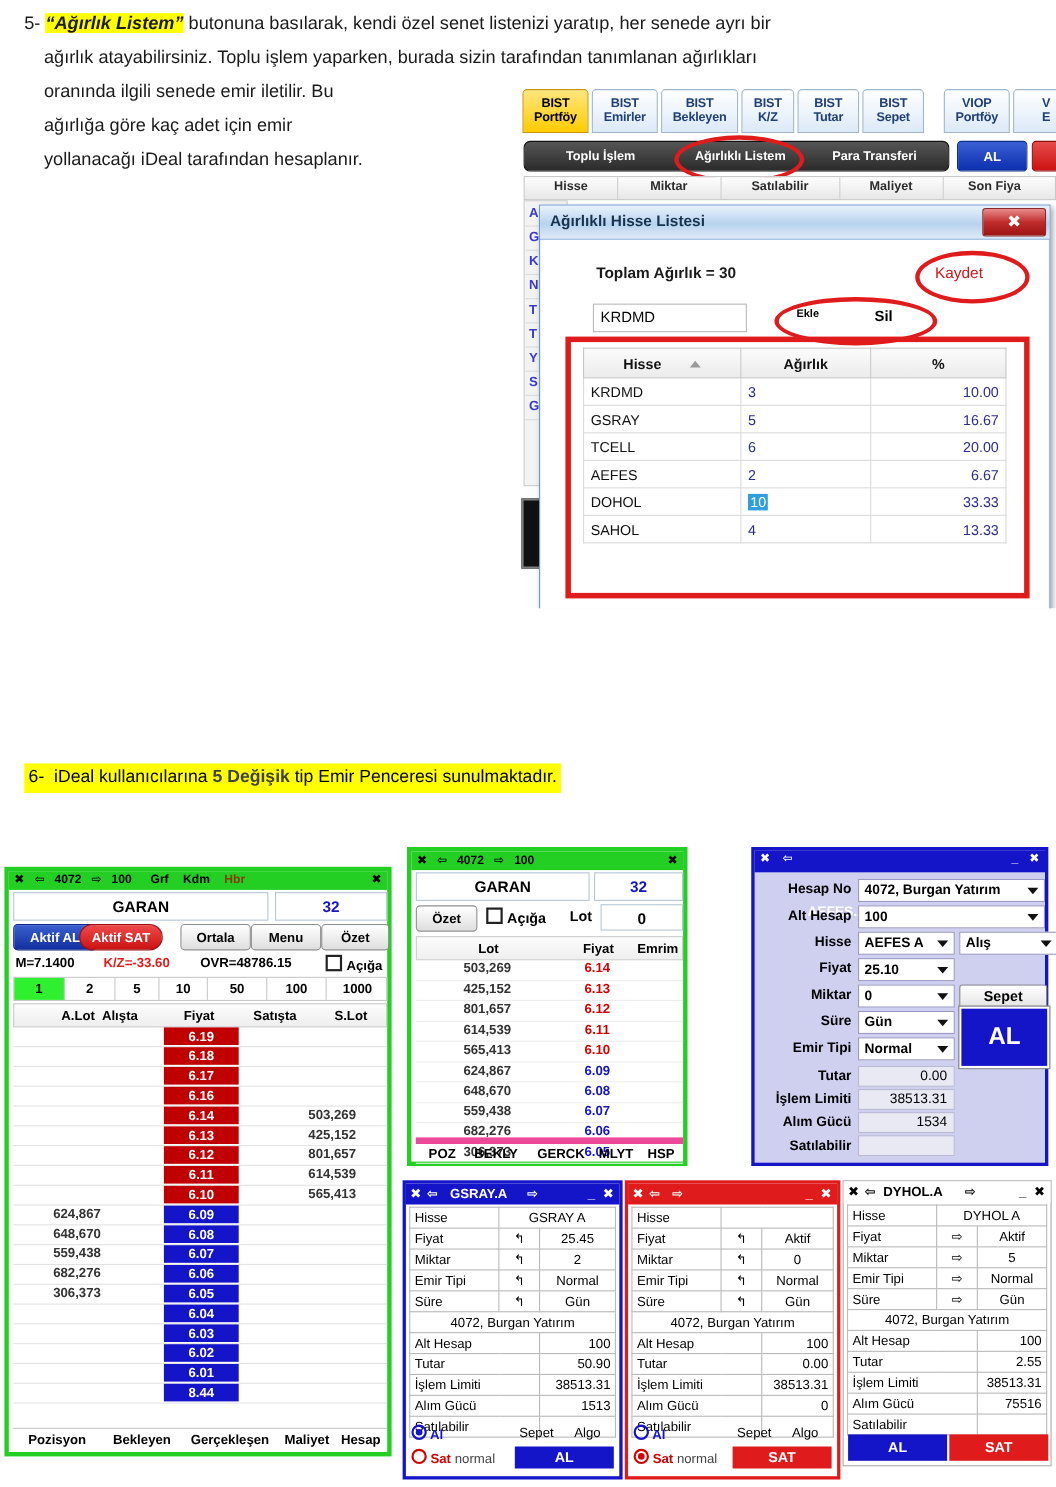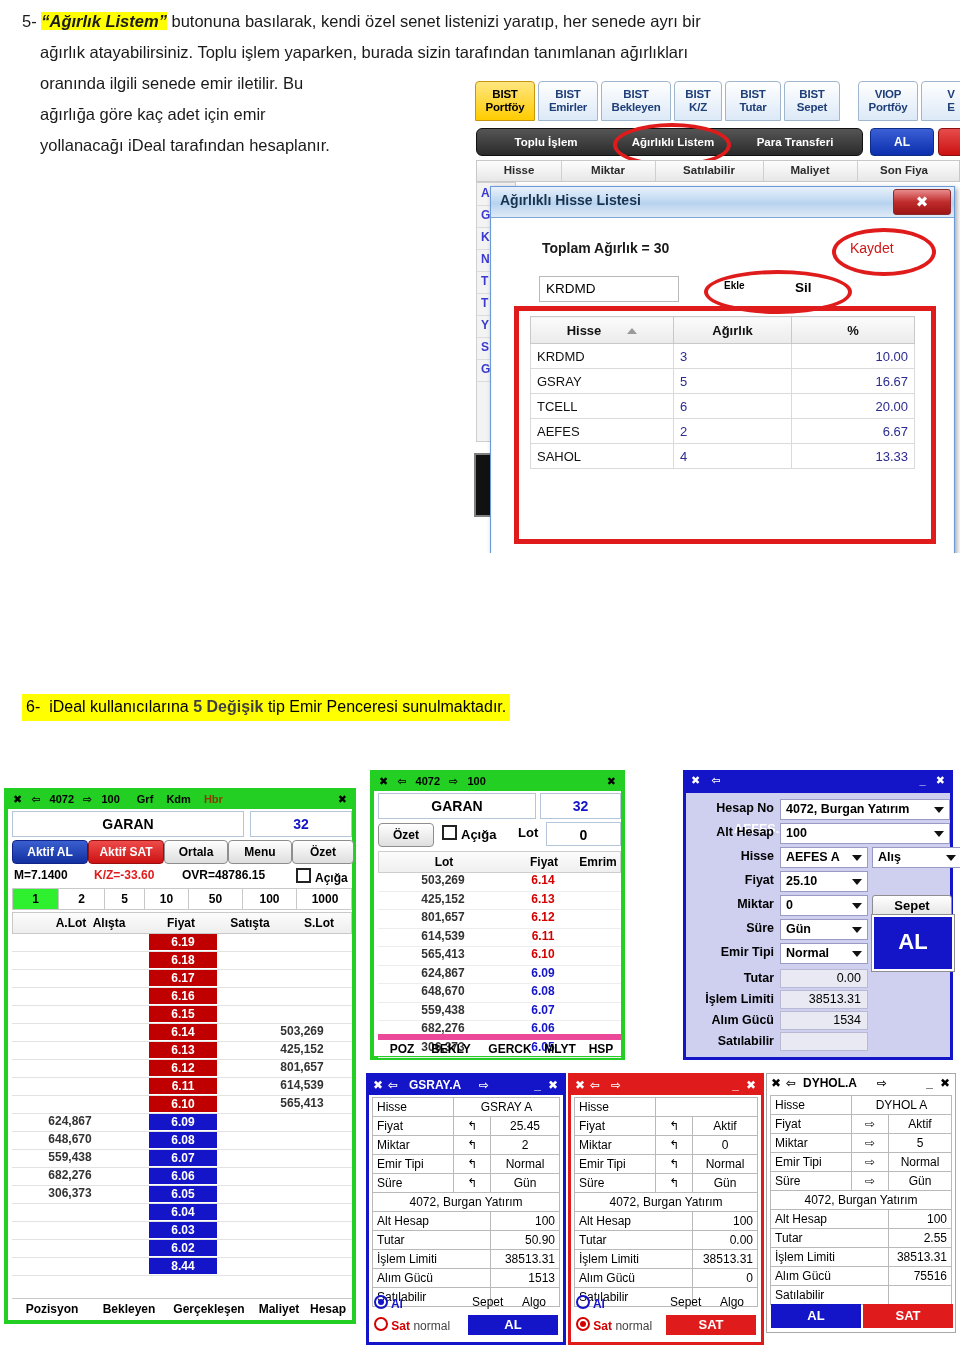"DOHOL" tr { html: none -> <tr> <td>DOHOL</td> <td><span>10</span></td> <td>33.33</td> </tr> }
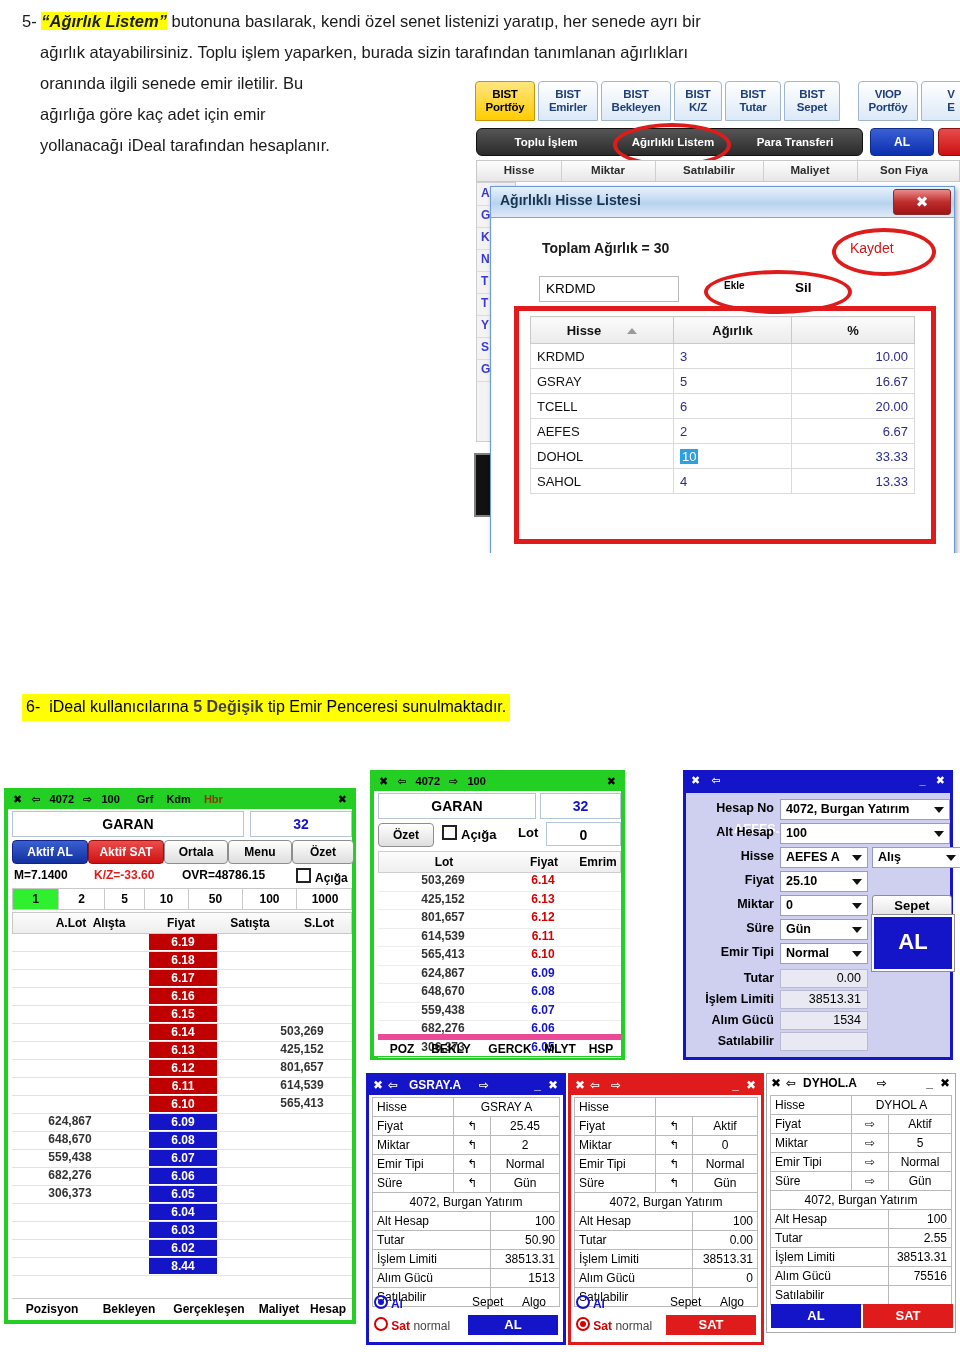"Aktif SAT" div.ob { border-radius: none -> 12px; left: 76px -> 60px }
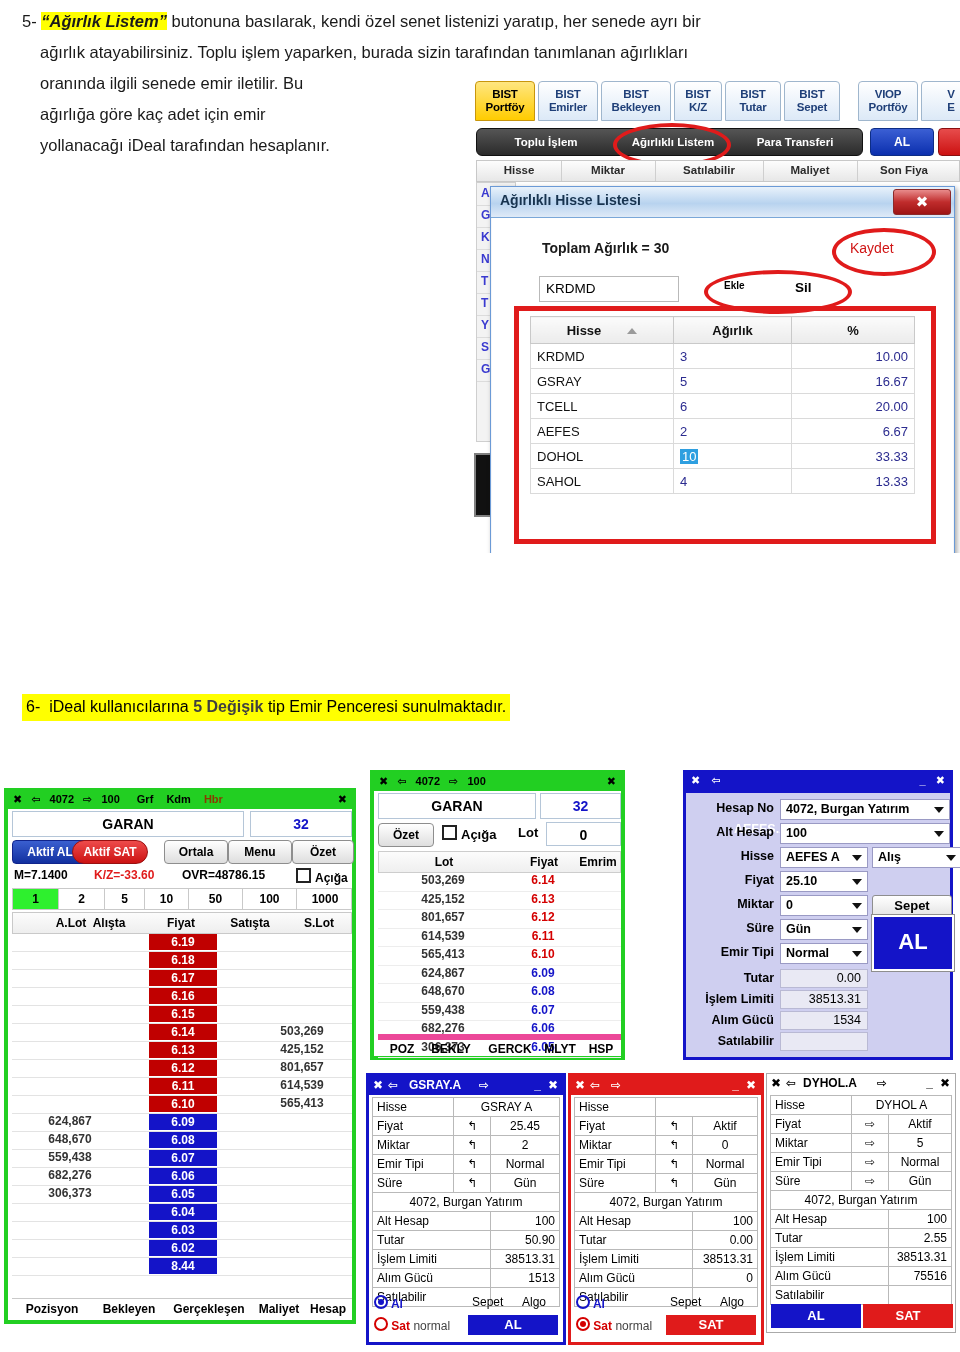"6.15" div.dr { html: <div> <span></span> <span>6.15</span> <span></span> </div> -> none }
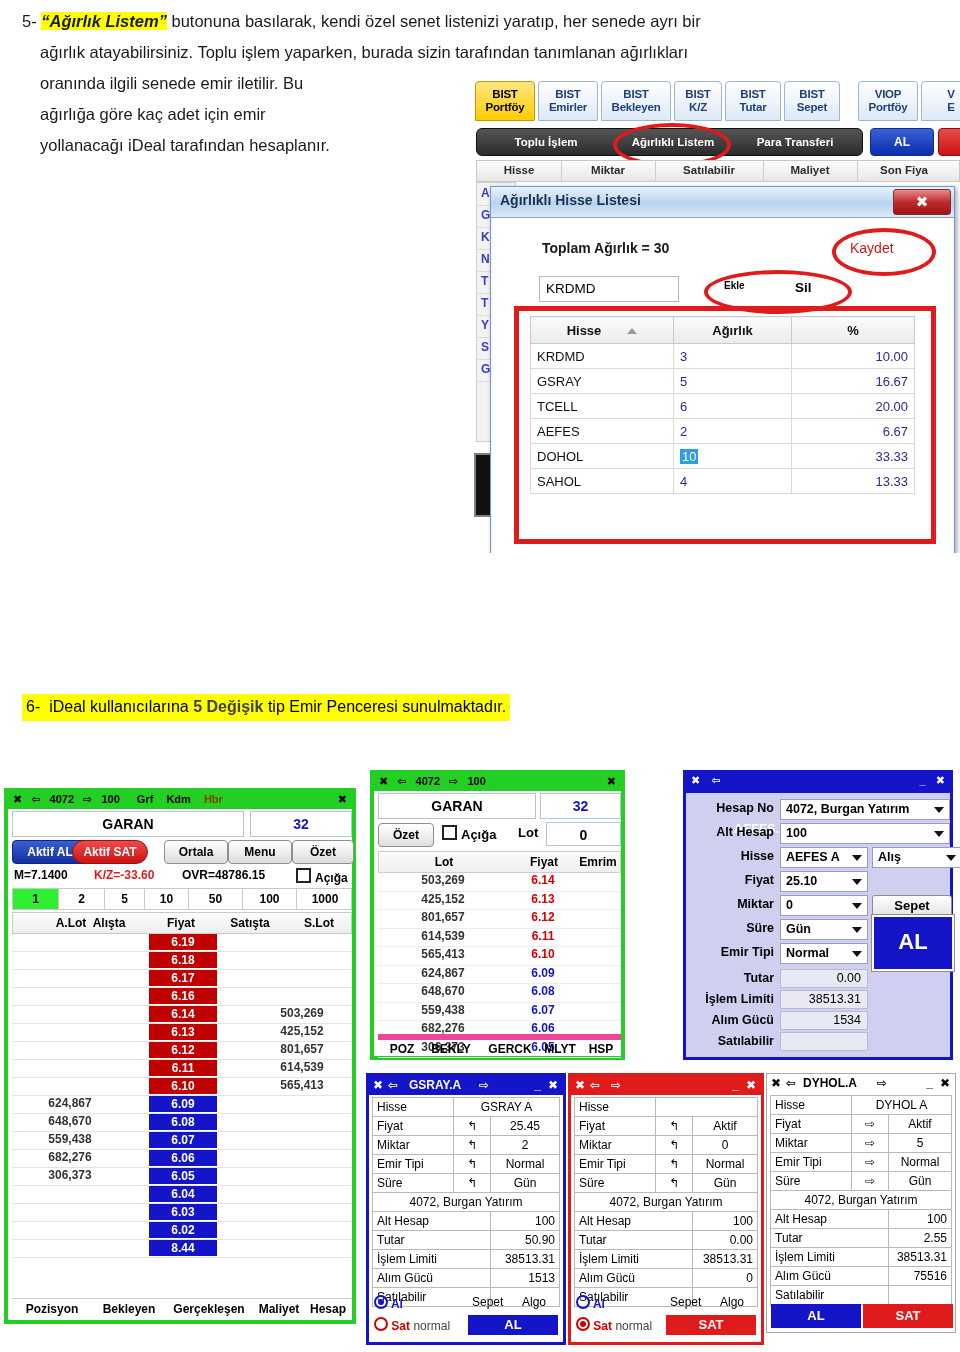"6.01" div.dr { html: none -> <div> <span></span> <span>6.01</span> <span></span> </div> }
